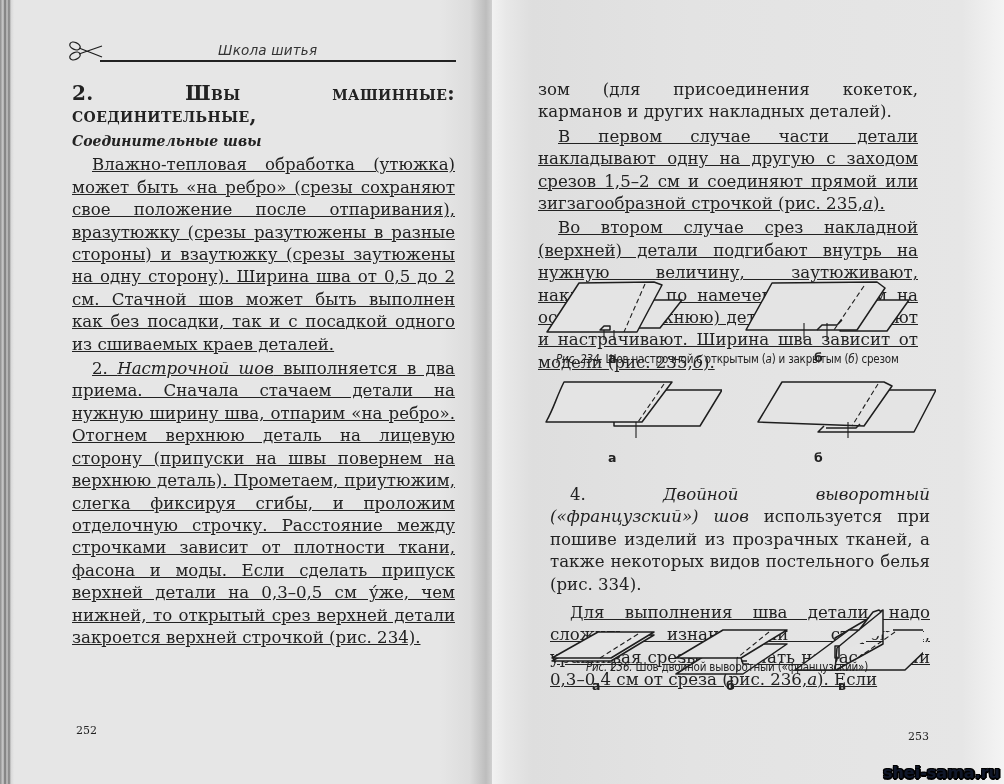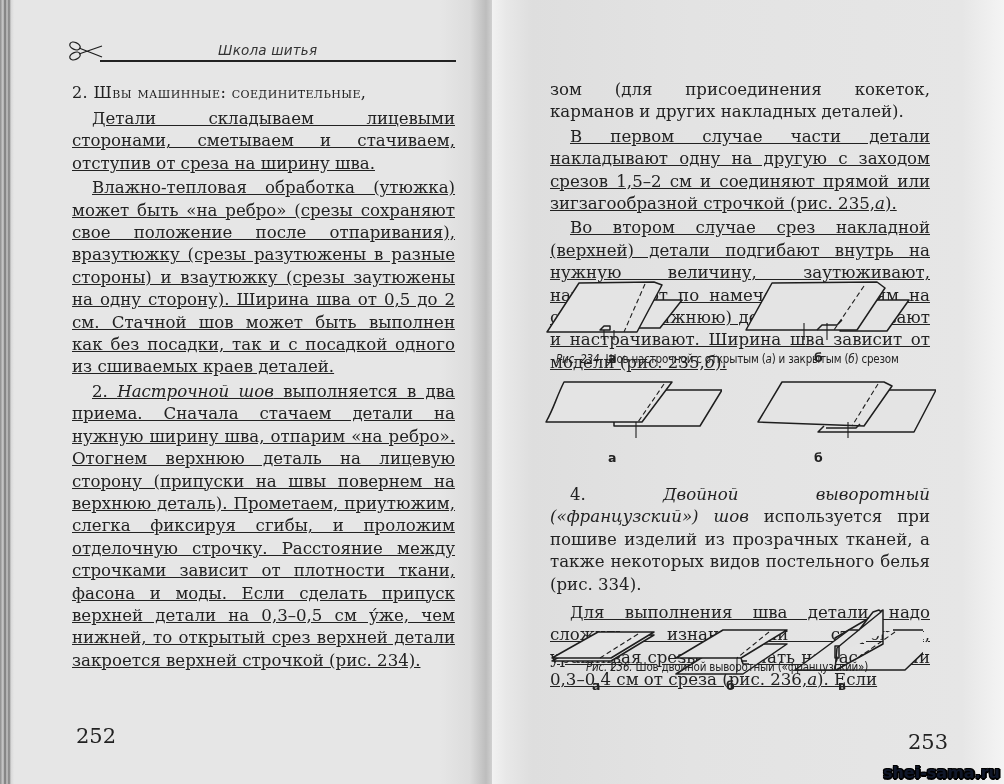"2. Швы машинные: соединительные," .section-heading { font-size: 16px -> 20px; font-weight: normal -> bold }
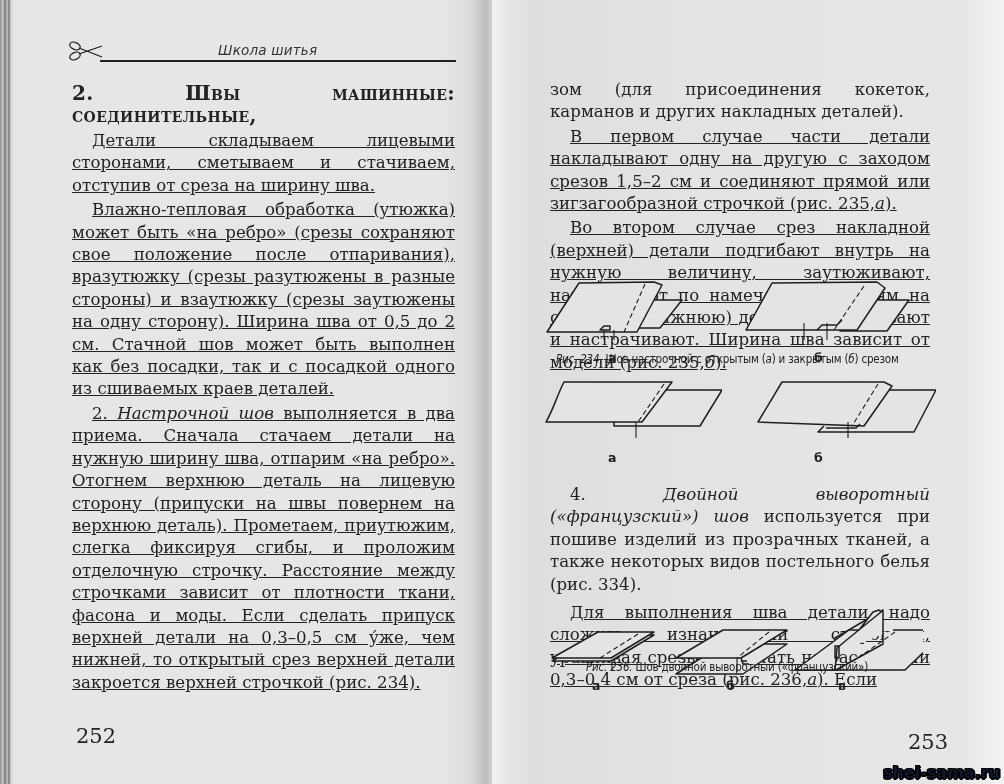"зом (для присоединения кокеток, карманов" div.text-block { left: 58px -> 46px }
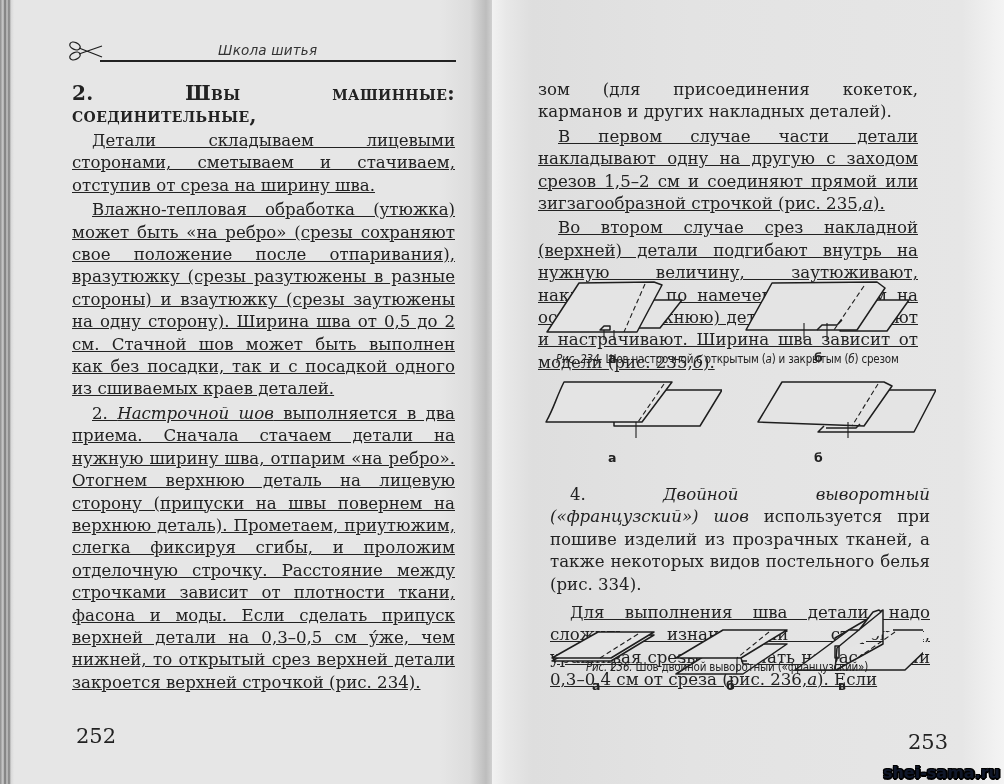"Соединительные швы" p.subheading { html: none -> <p>Соединительные швы</p> }
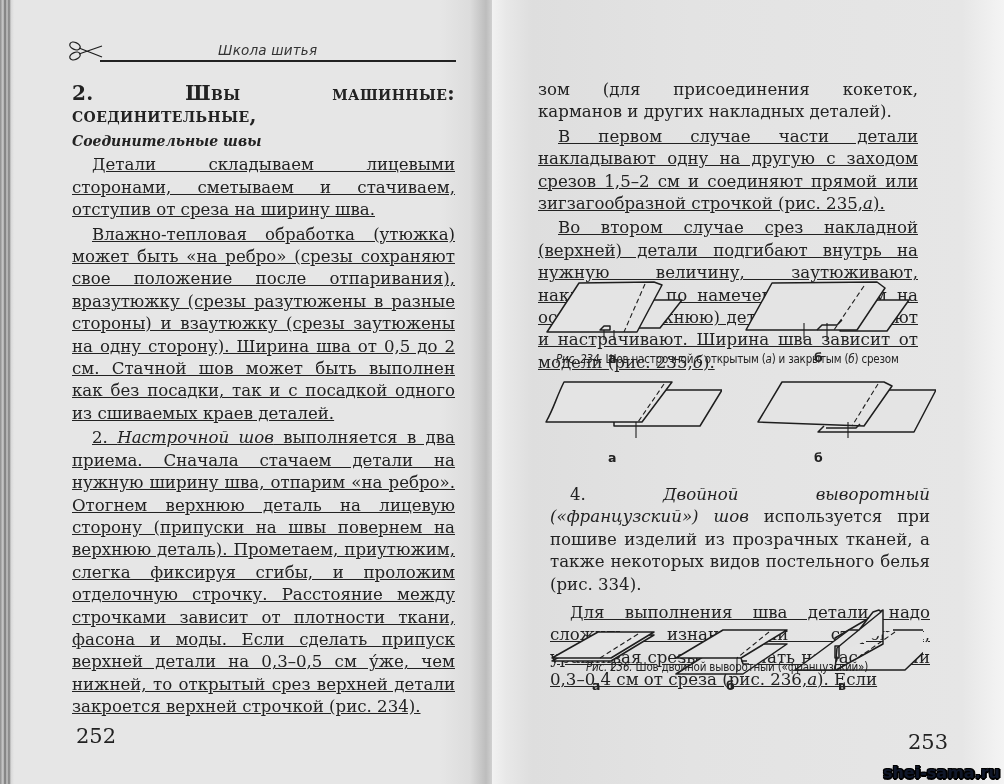"Детали складываем лицевыми сторонами," p.indent { html: <p>Детали складываем лицевыми сторонами, сметываем и стачиваем, отступив от среза на ширину шва.</p> -> none }
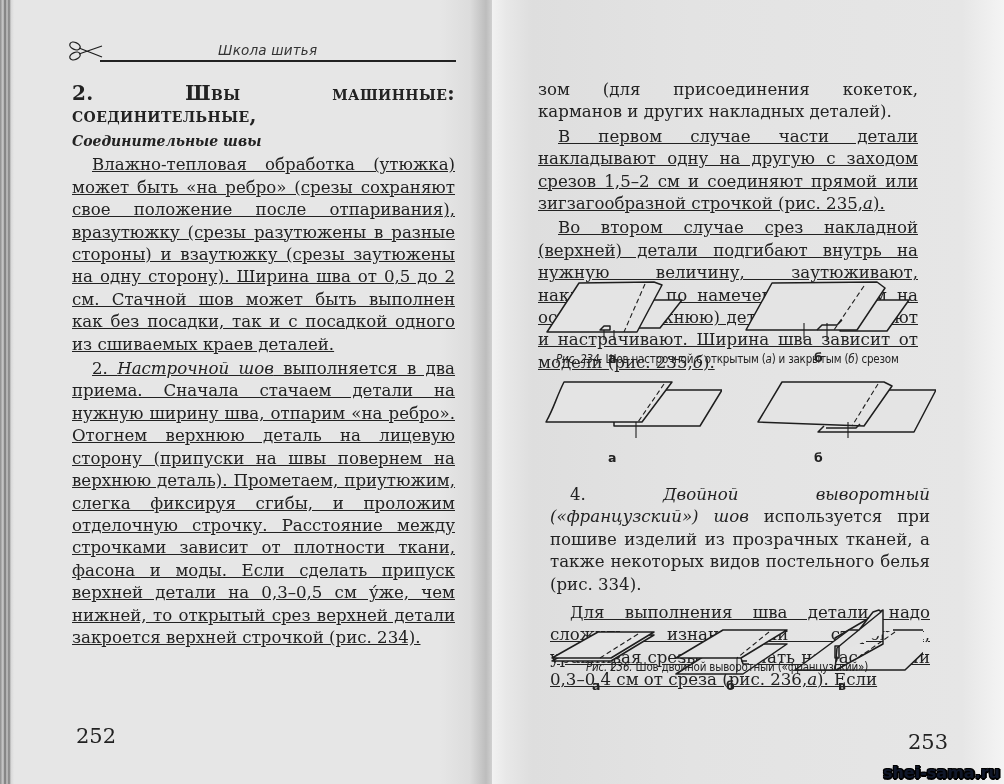"252" .page-number { font-size: 21px -> 11px }
